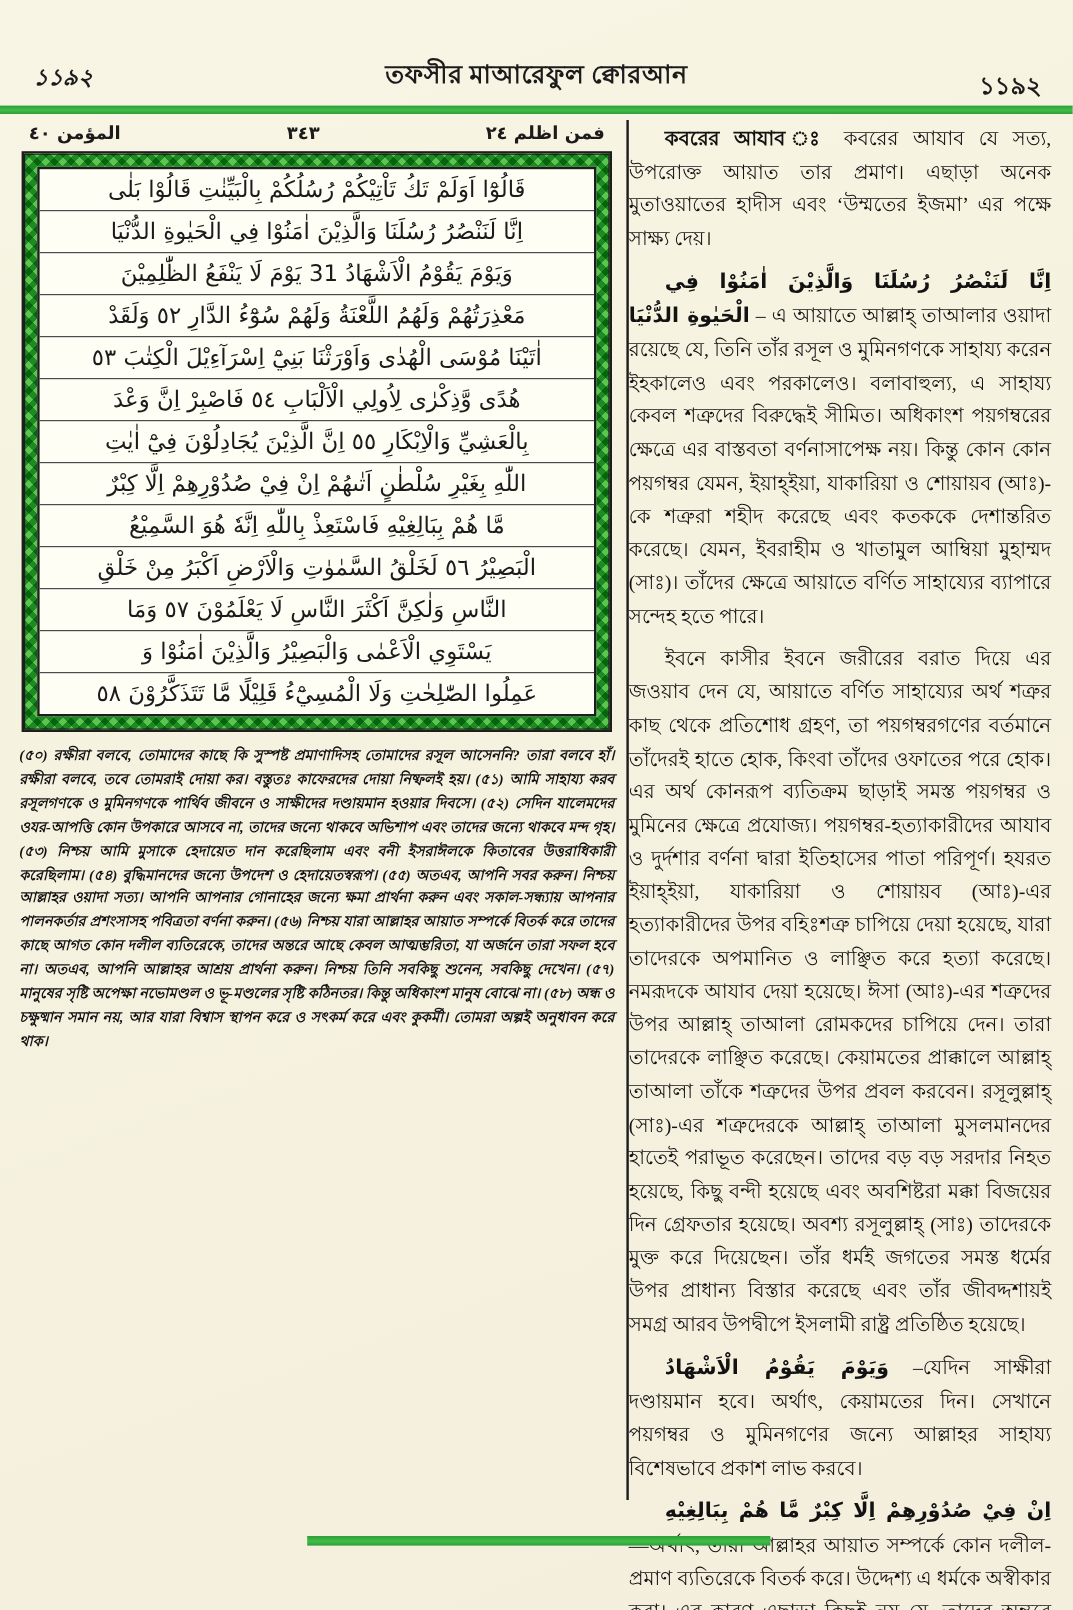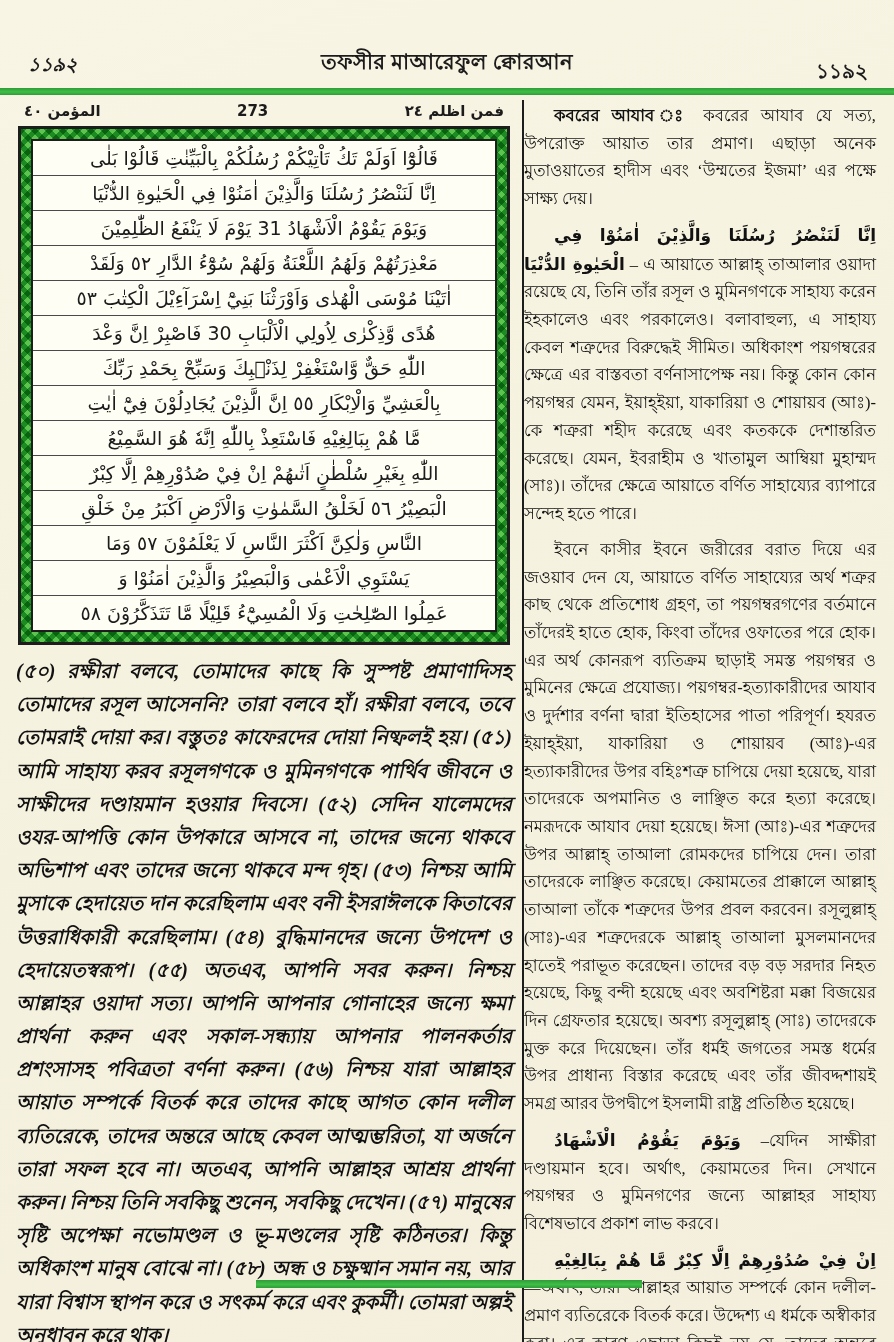"273" span { text: 273 -> ٣٤٣ }
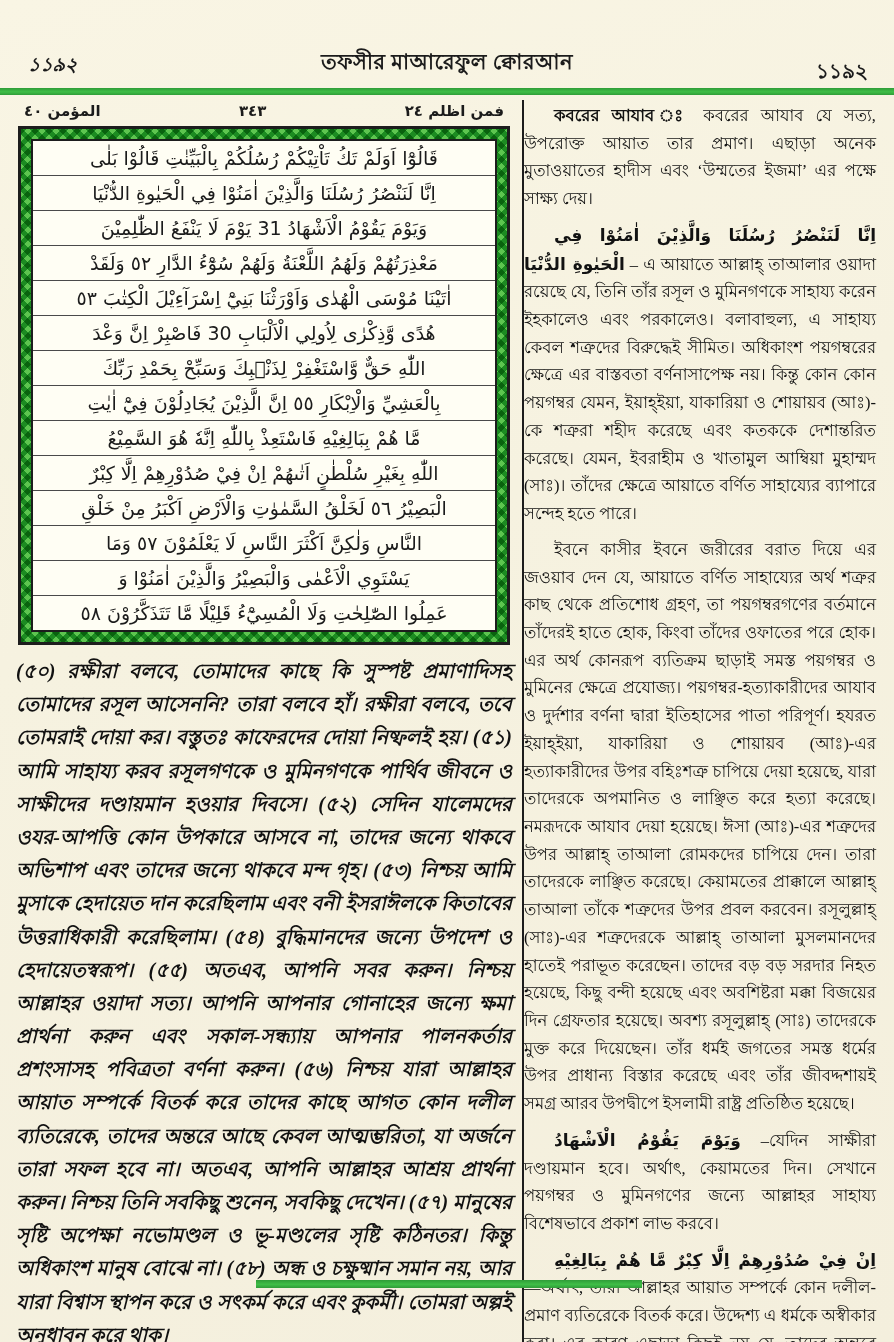"هُدًى وَّذِكْرٰى لِاُولِي الْاَلْبَابِ" div.qline { text: 30 -> ٥٤ }
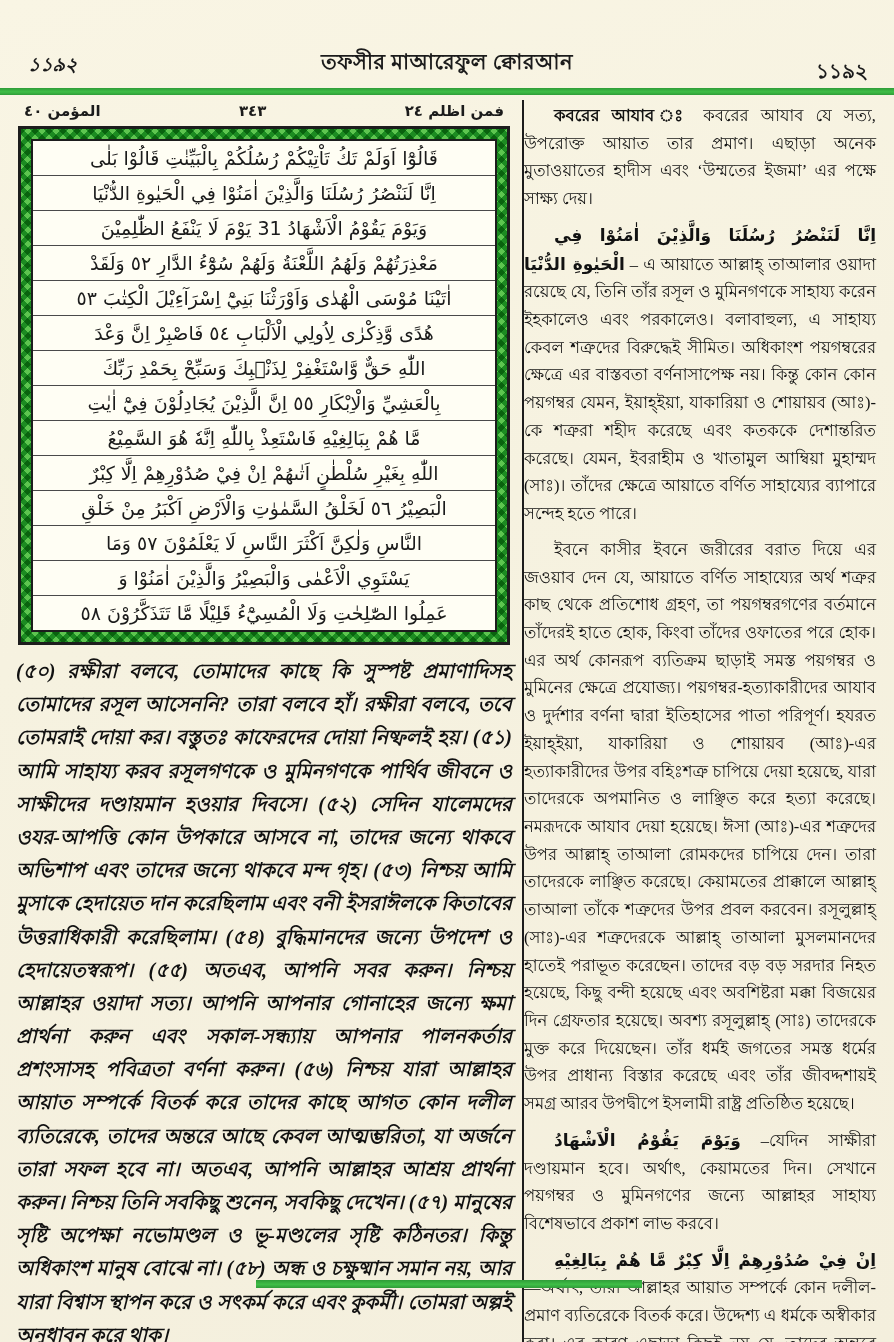"اللّٰهِ حَقٌّ وَّاسْتَغْفِرْ لِذَنْۢبِكَ" div.qline { html: <div>اللّٰهِ حَقٌّ وَّاسْتَغْفِرْ لِذَنْۢبِكَ وَسَبِّحْ بِحَمْدِ رَبِّكَ</div> -> none }
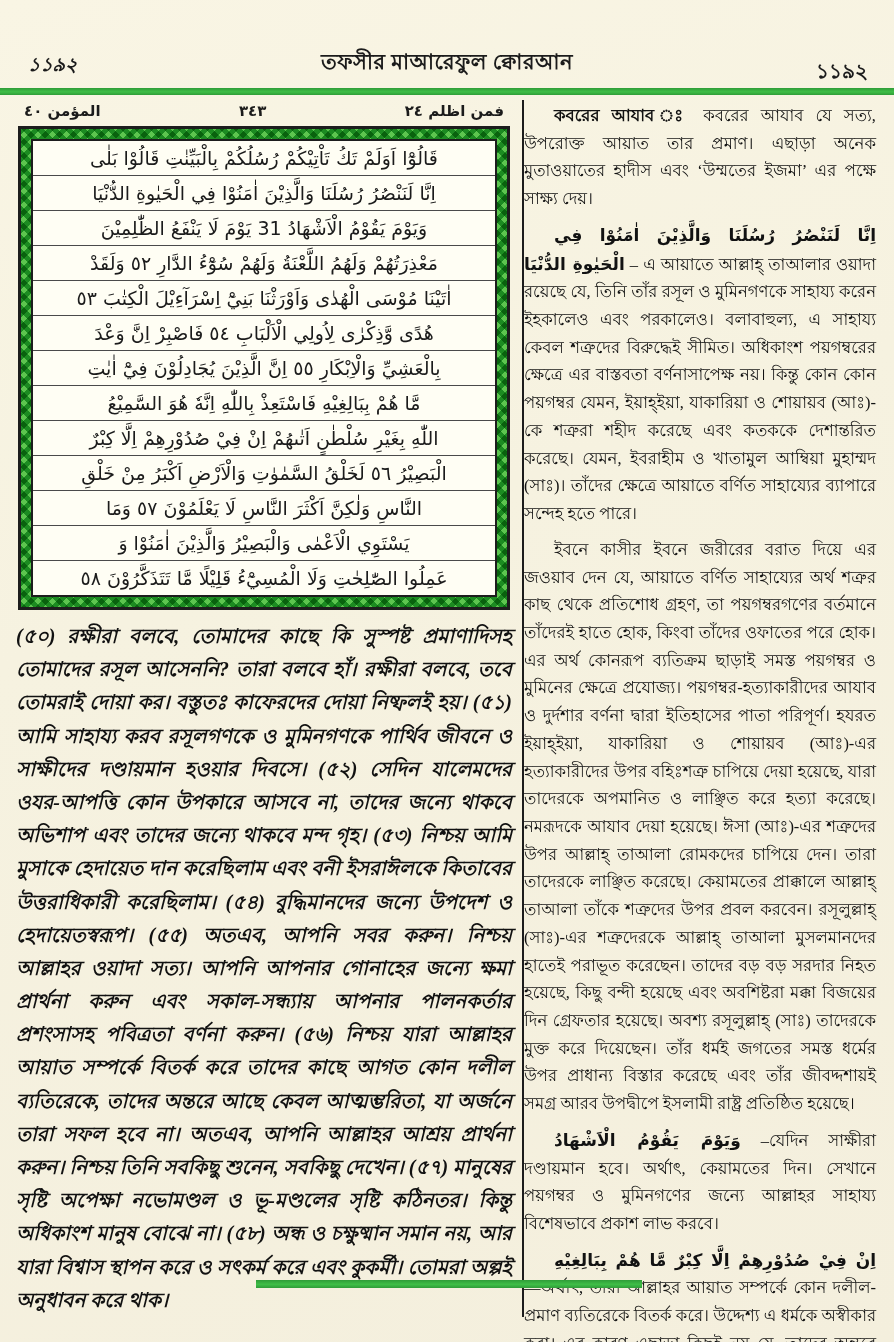"مَّا هُمْ بِبَالِغِيْهِ فَاسْتَعِذْ" div.qline { order: before "اللّٰهِ بِغَيْرِ سُلْطٰنٍ اَتٰىهُمْ اِنْ" -> after "اللّٰهِ بِغَيْرِ سُلْطٰنٍ اَتٰىهُمْ اِنْ" }
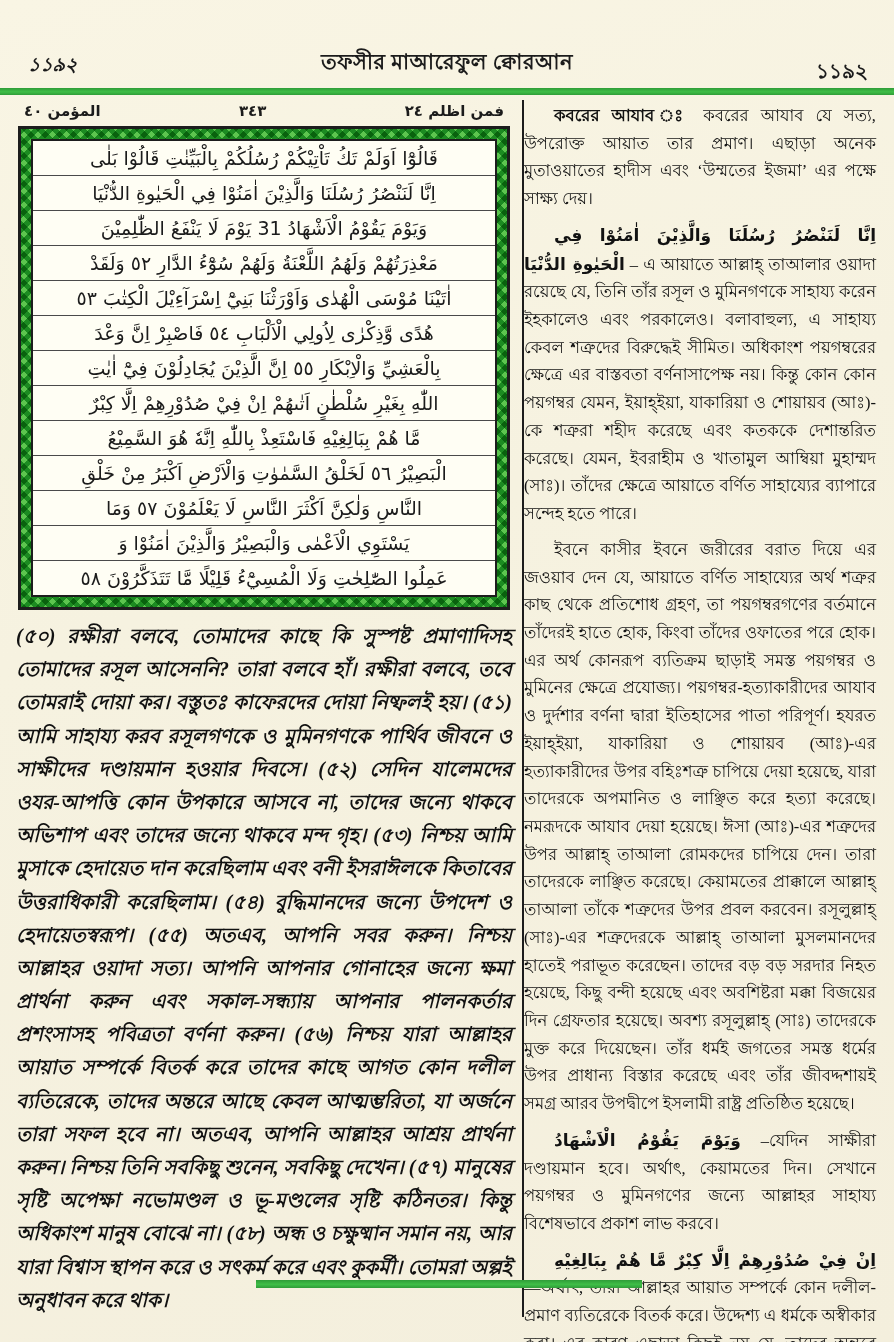"(৫০) রক্ষীরা বলবে, তোমাদের কাছে" .translation { font-size: 20px -> 12px }
